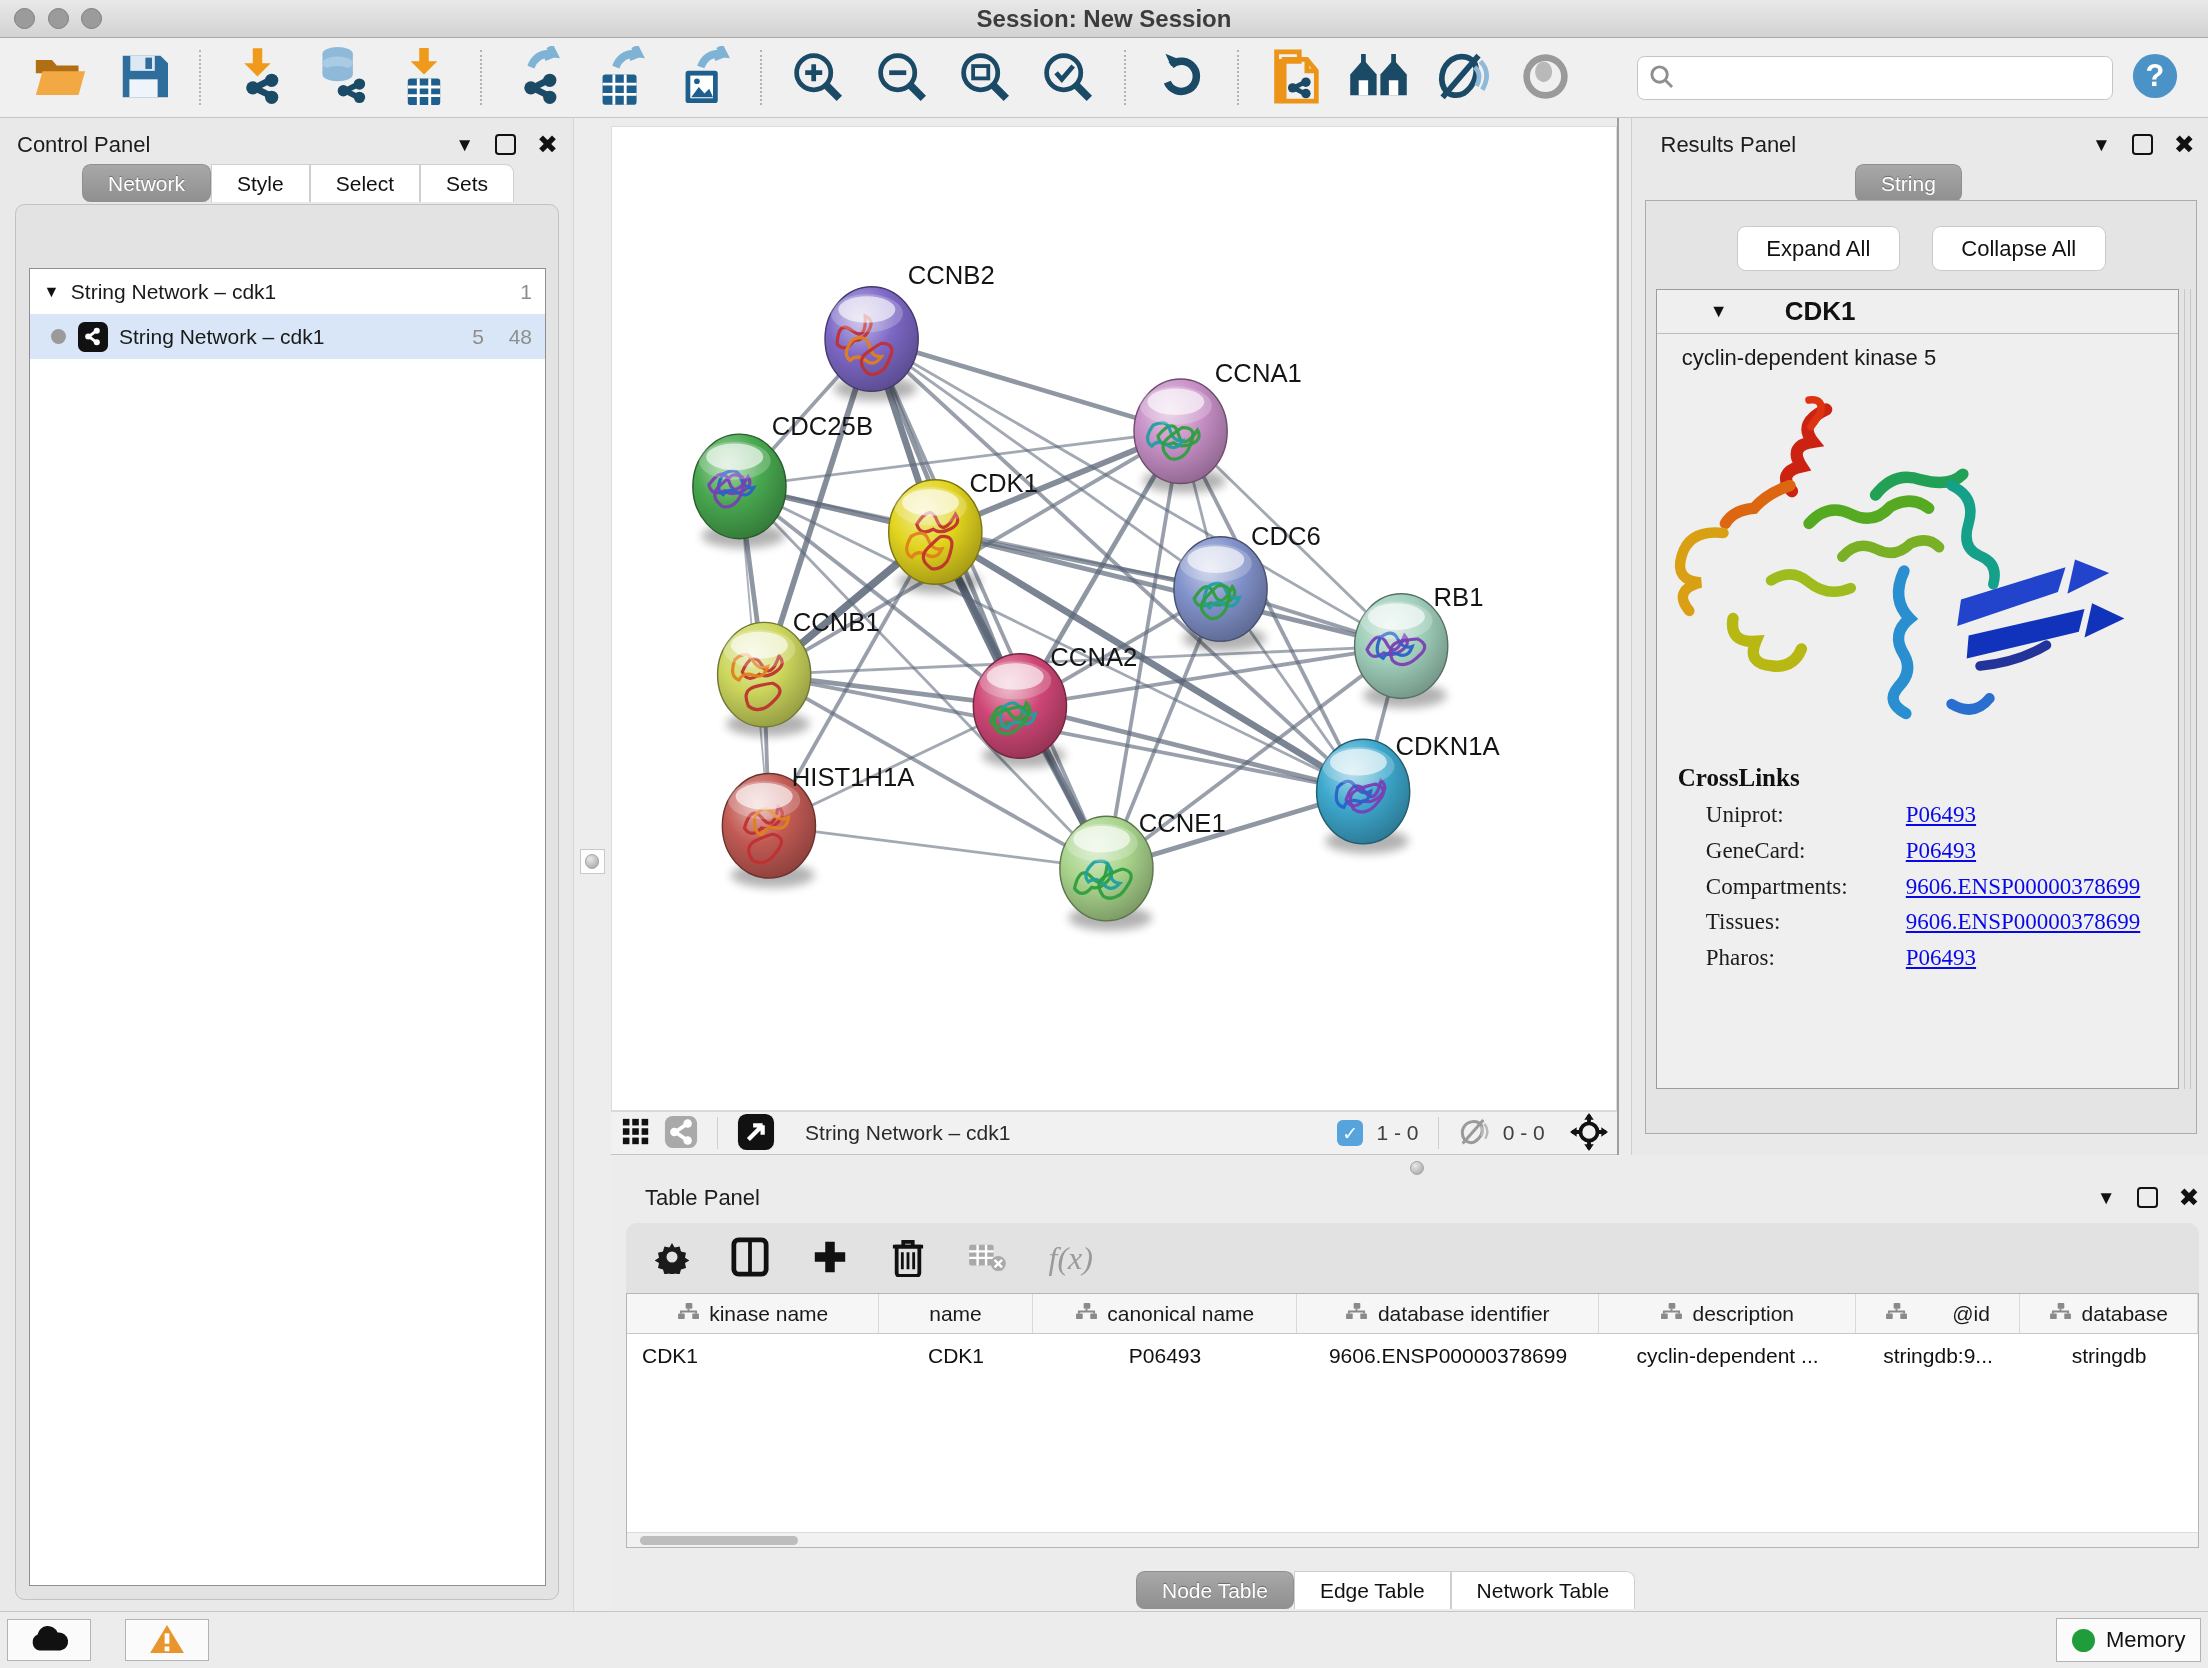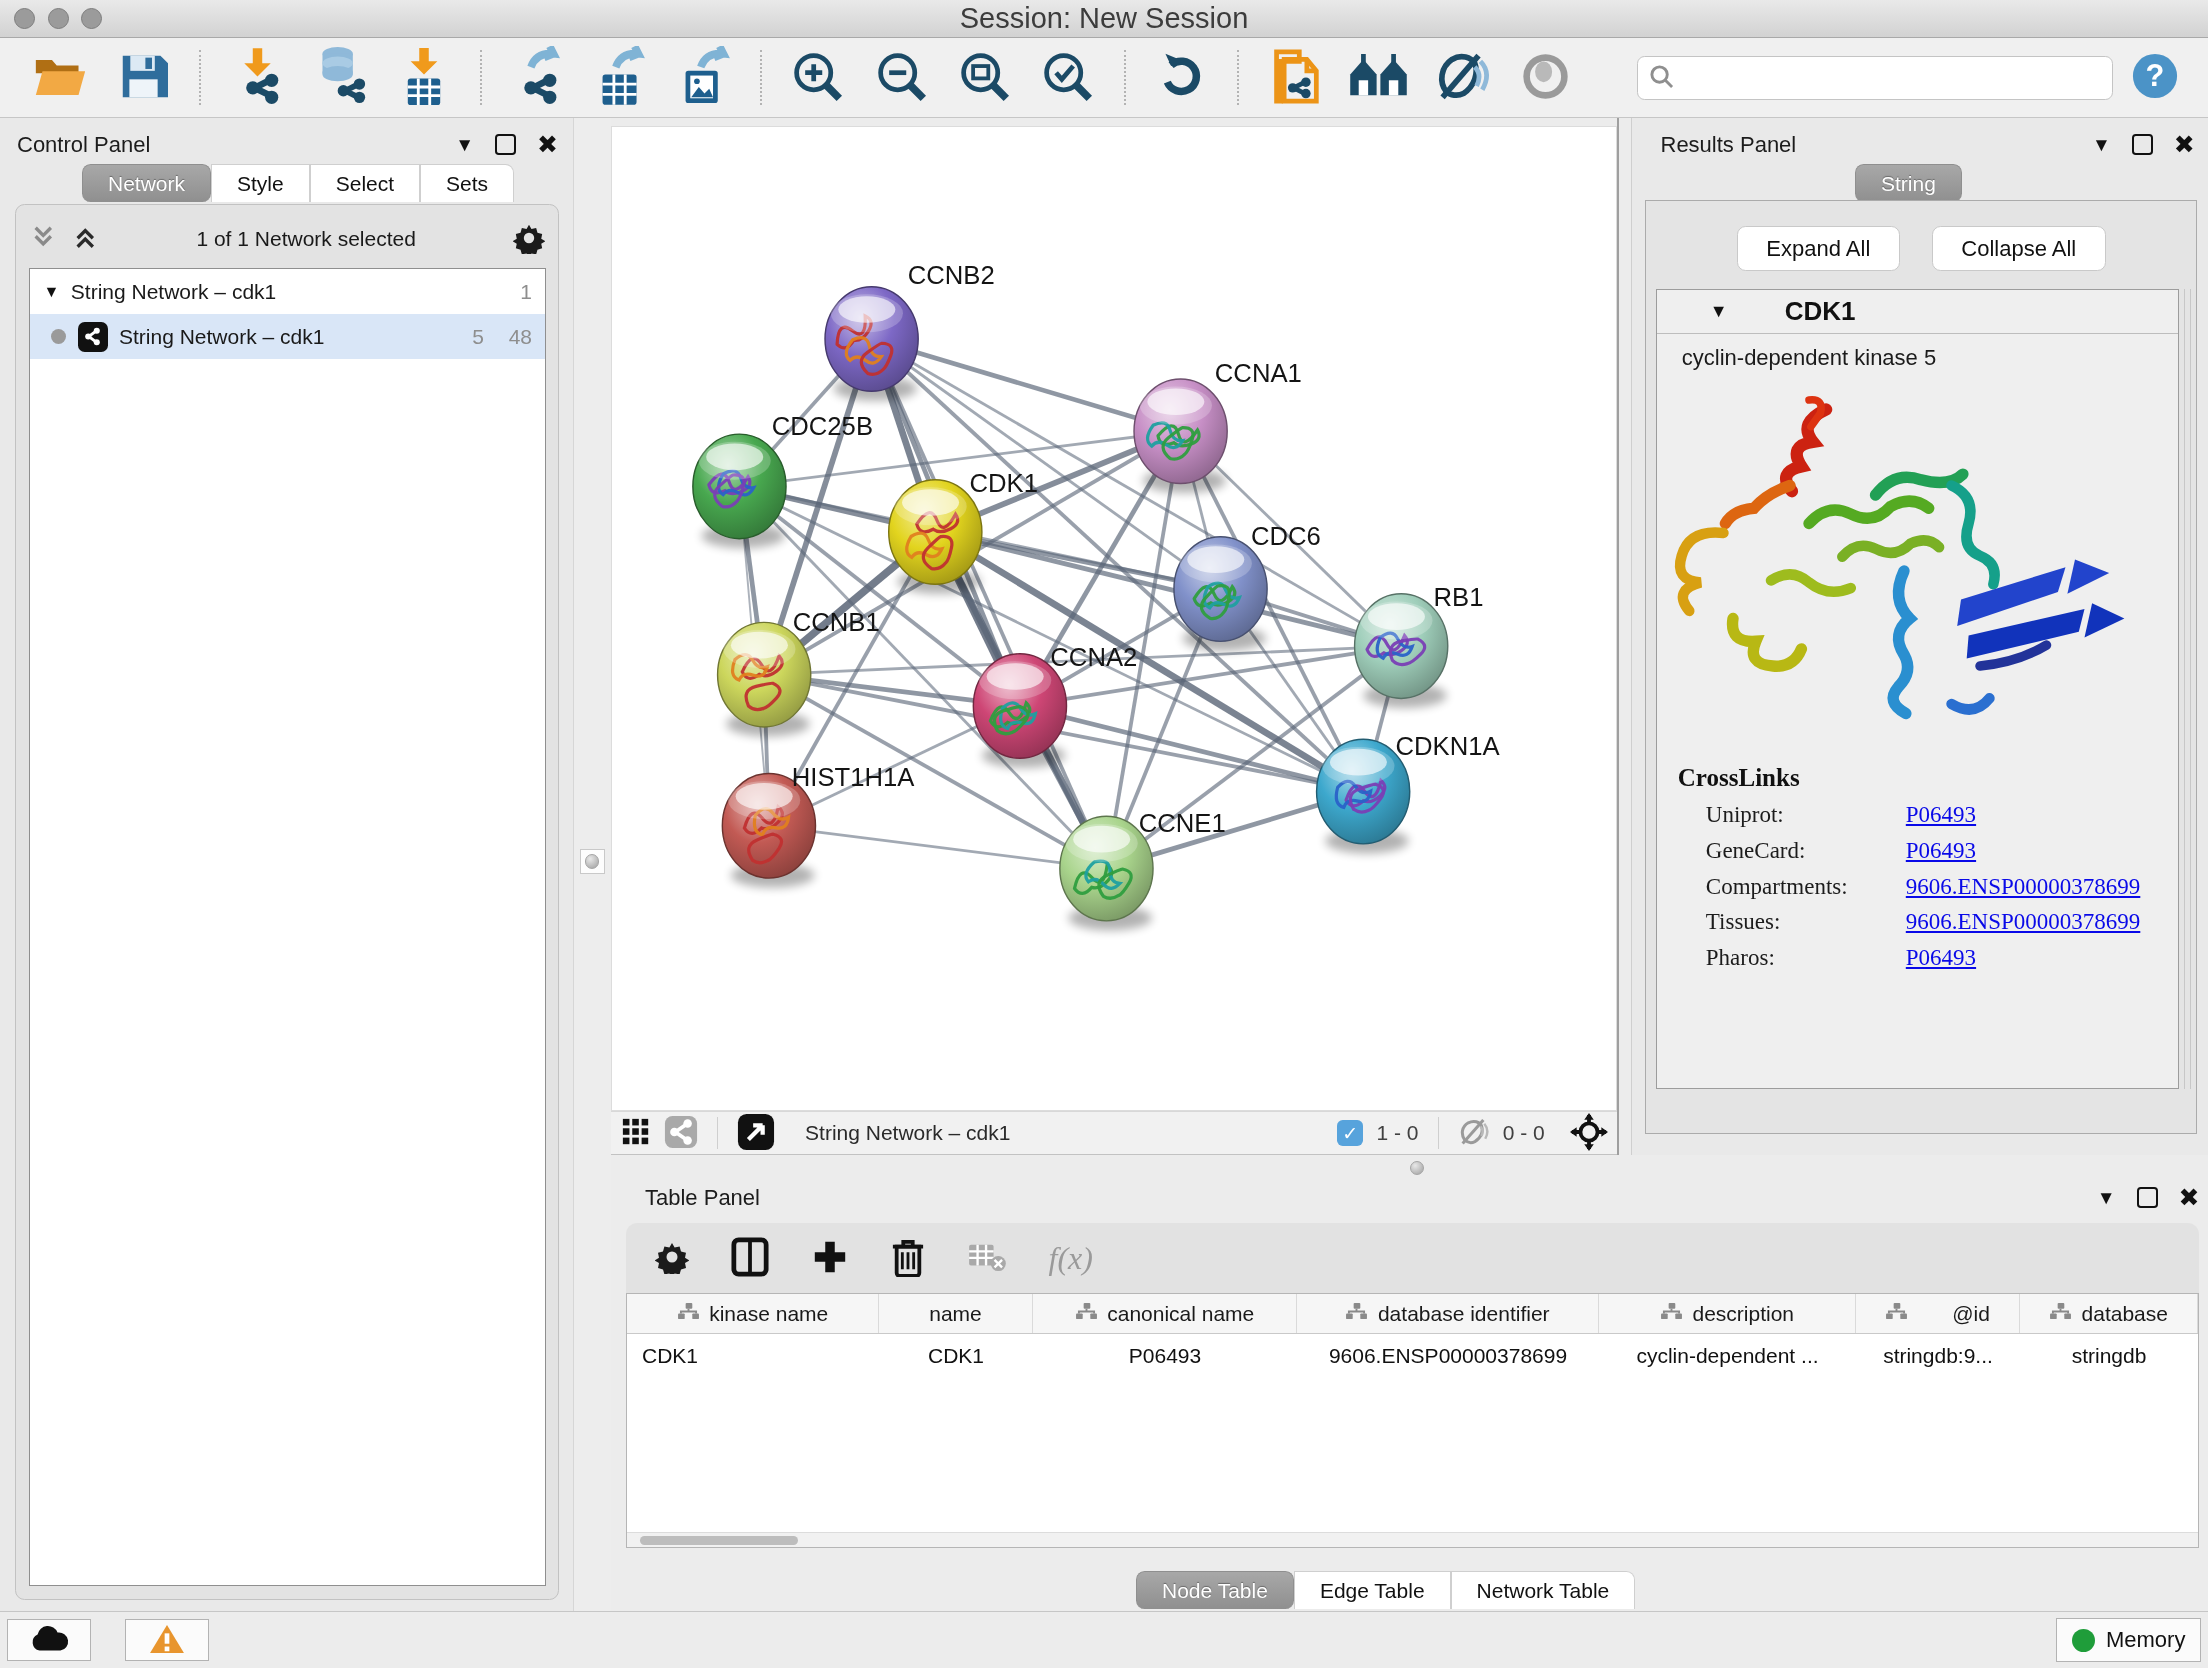"Session: New Session" .win-title { font-size: 29px -> 24px; font-weight: none -> bold }
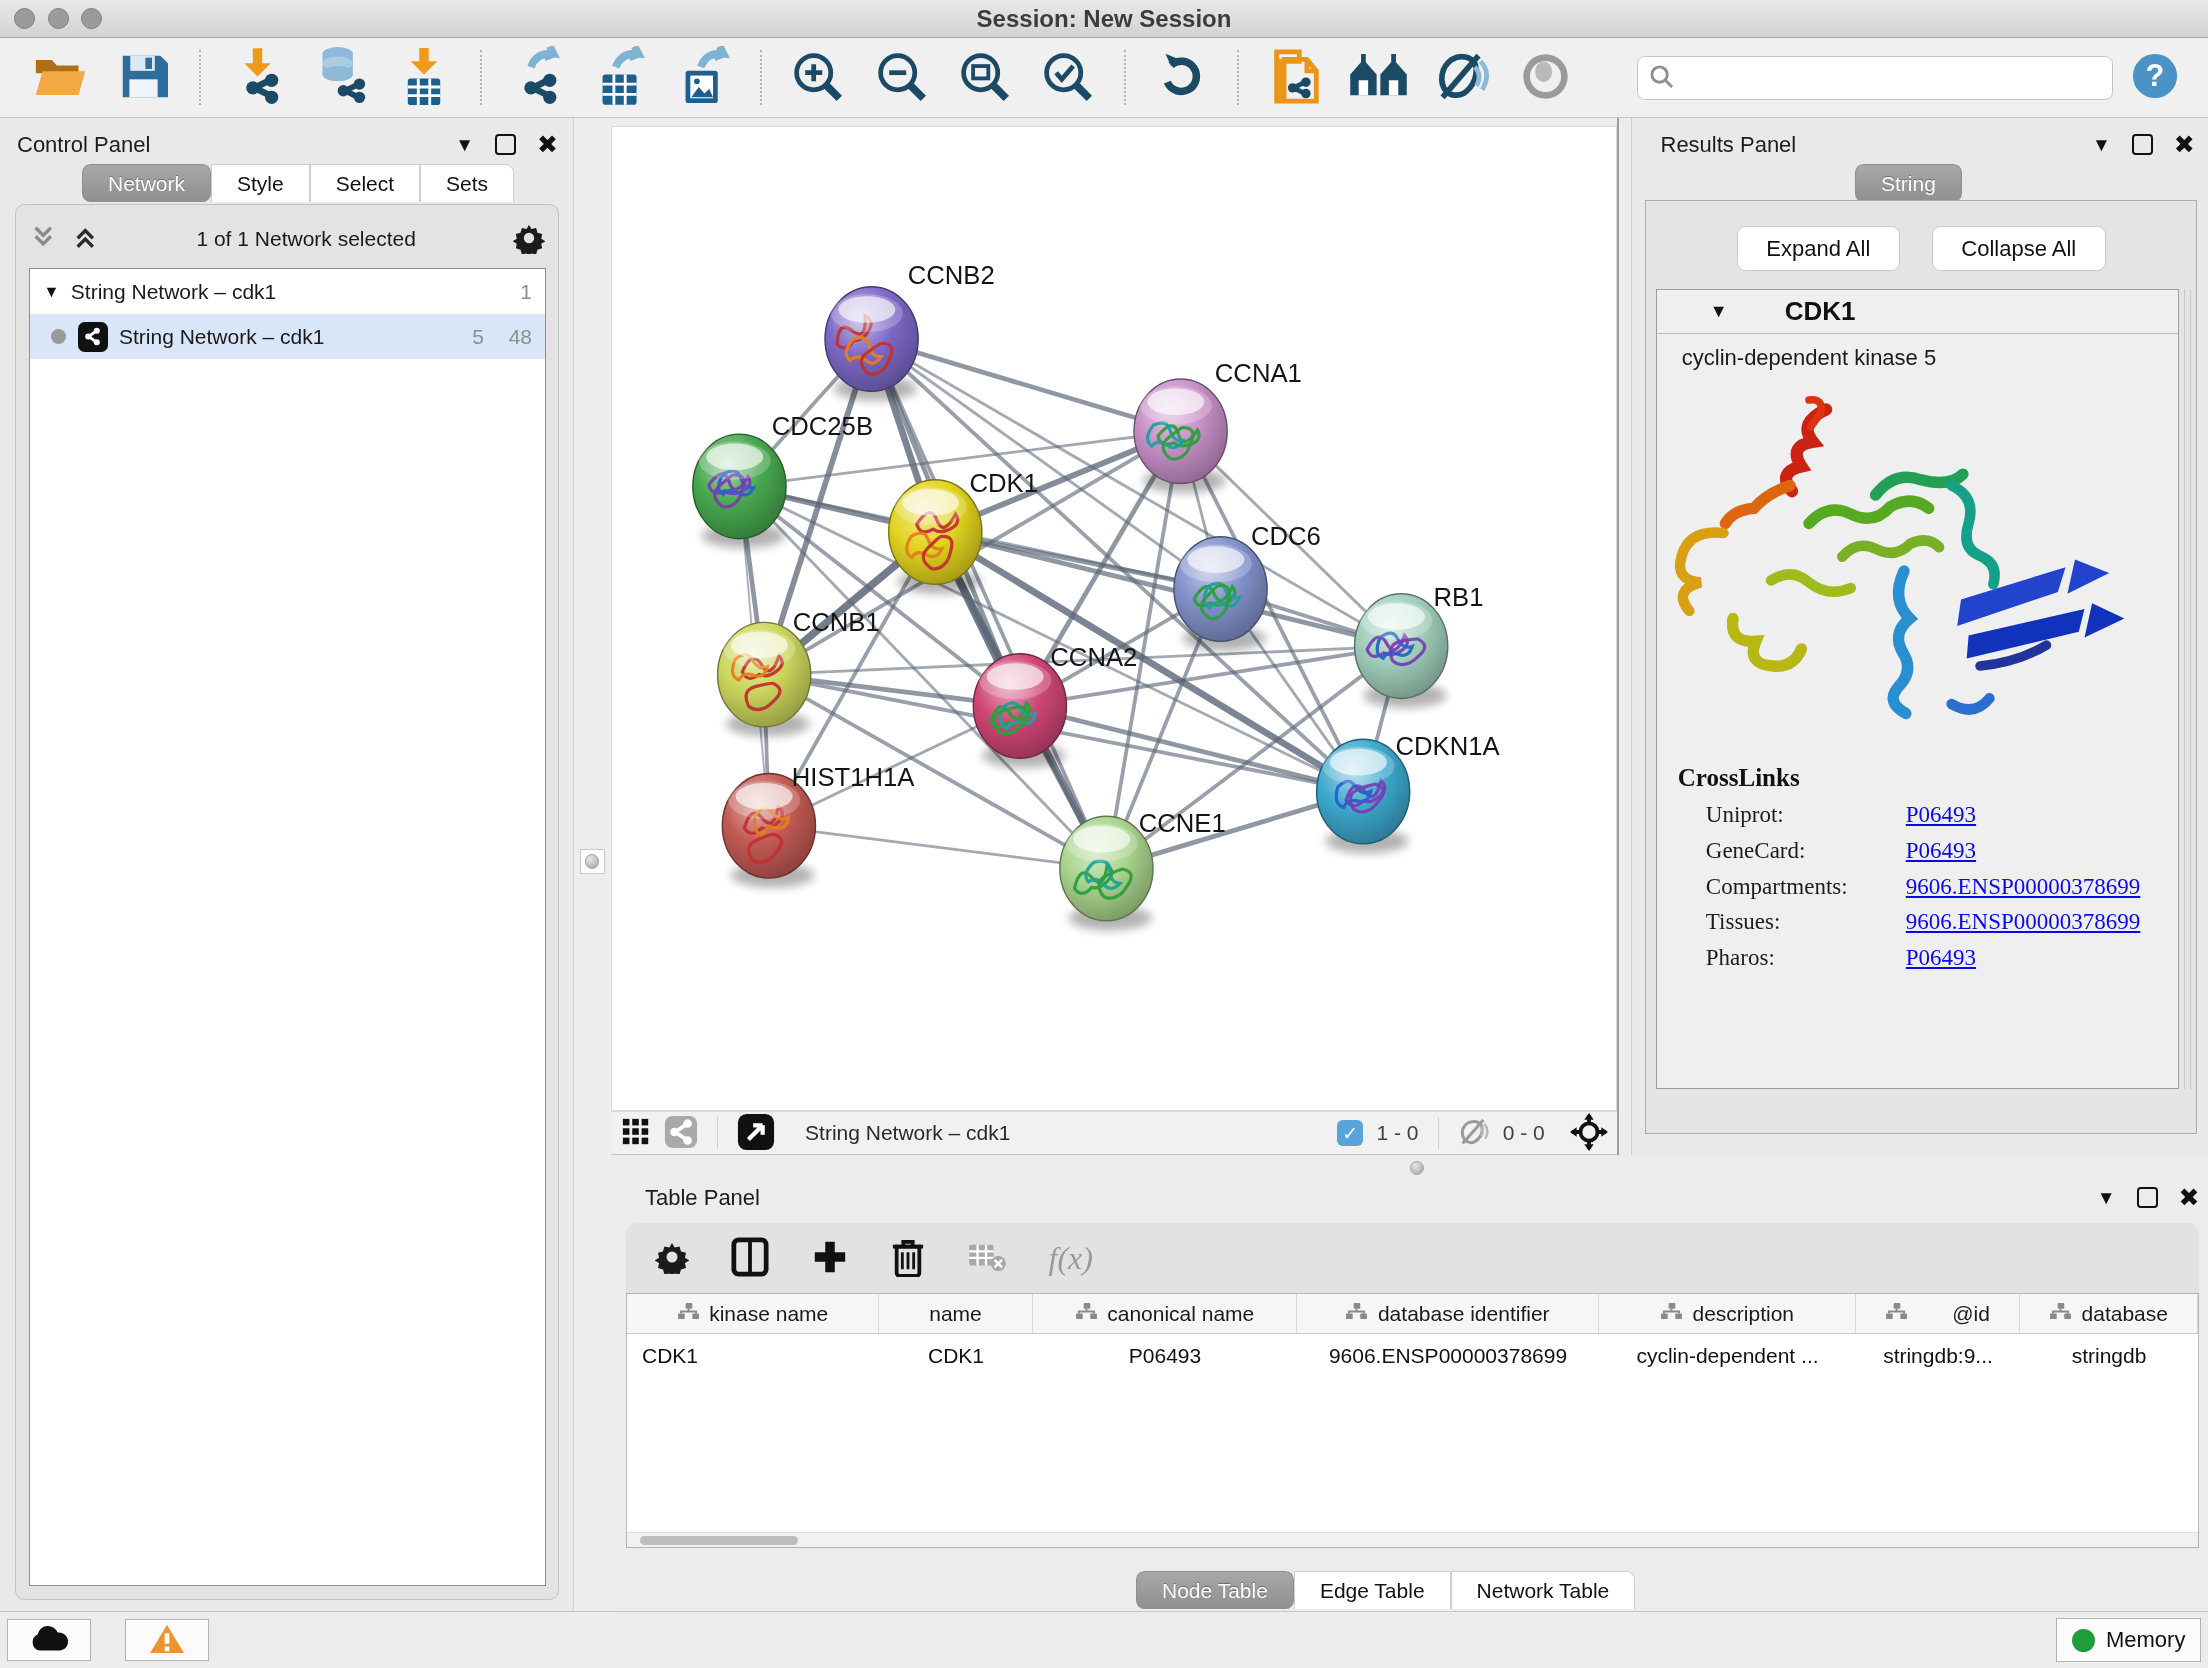"1 of 1 Network selected" div.cp-selrow { html: <div> <span><svg> <path></path> </svg></span> <span></span> <span><svg> <path></path> </svg></span> <span>1 of 1 Network selected</span> <span><svg> <path></path> <circle></circle> </svg></span> </div> -> none }
